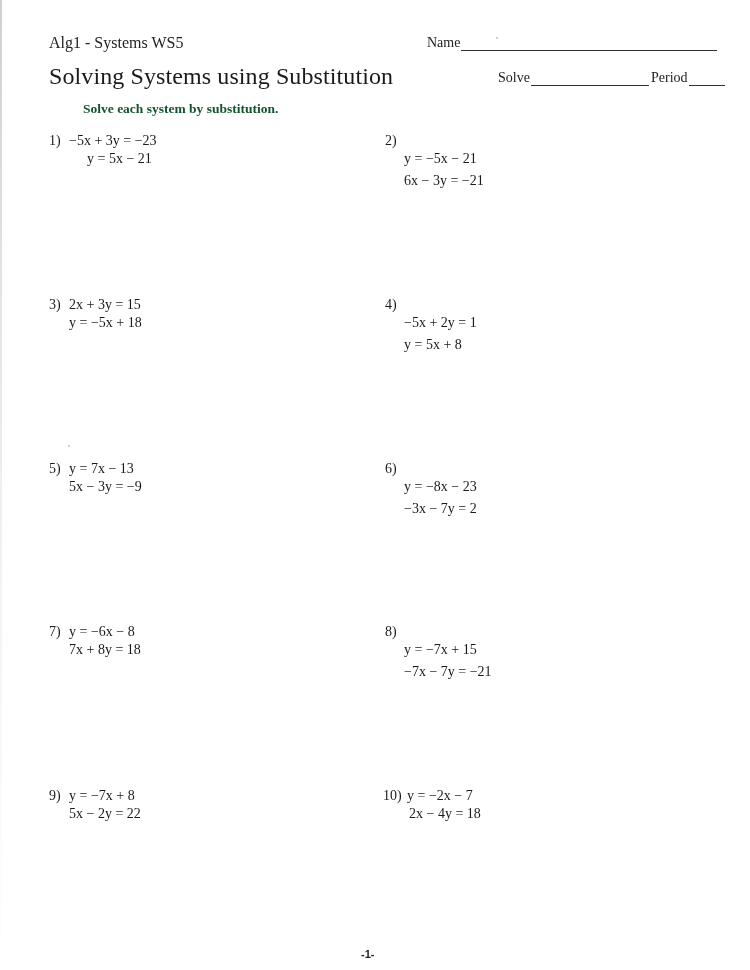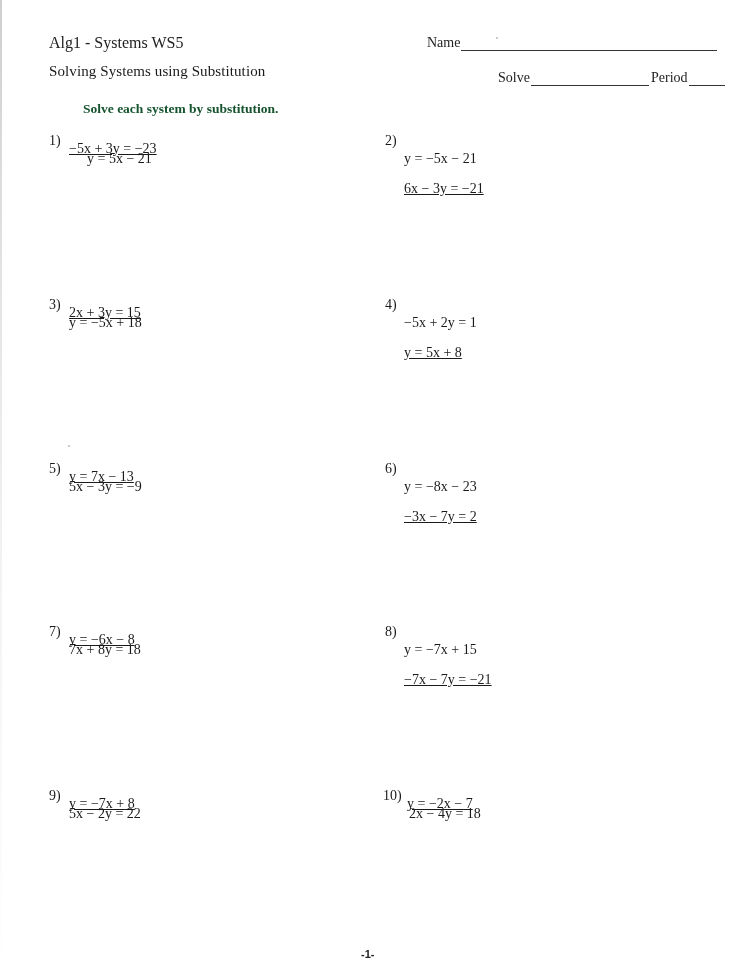"Solving Systems using Substitution" .title { font-size: 15px -> 24px }
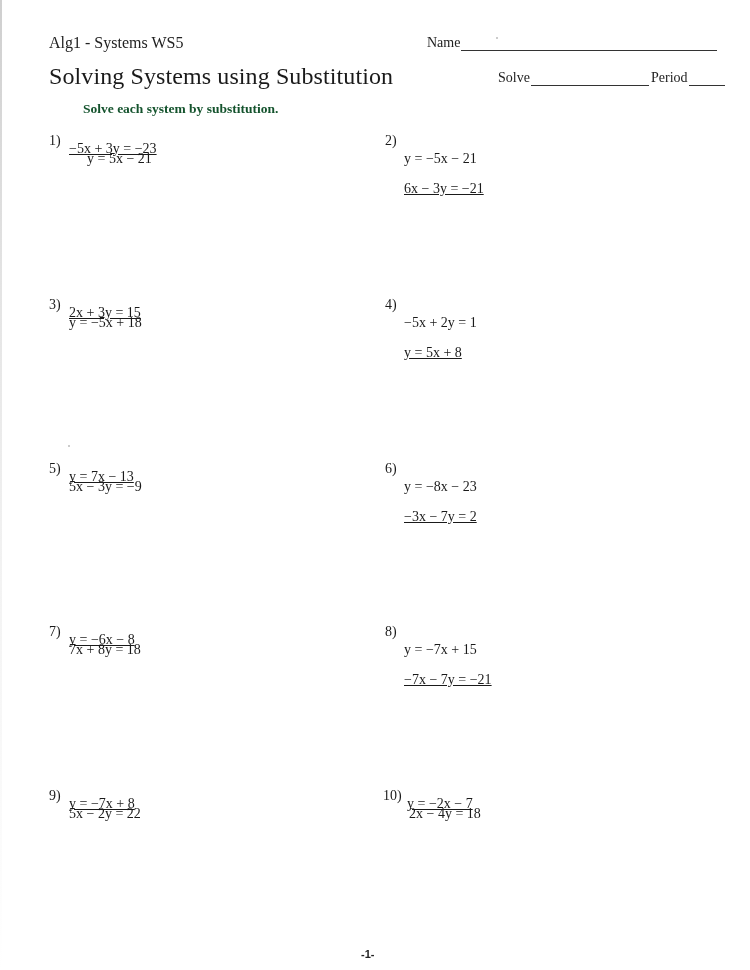"−5x + 3y = −23" .problem .eq1 { text-decoration: underline -> none; top: 8px -> 0 }
